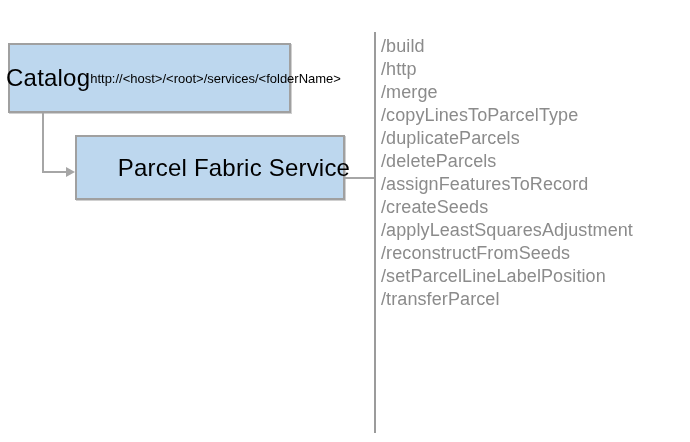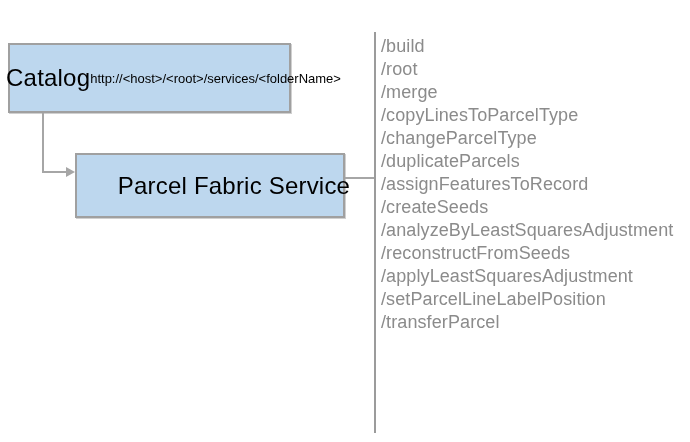"/root" li { text: /root -> /http }
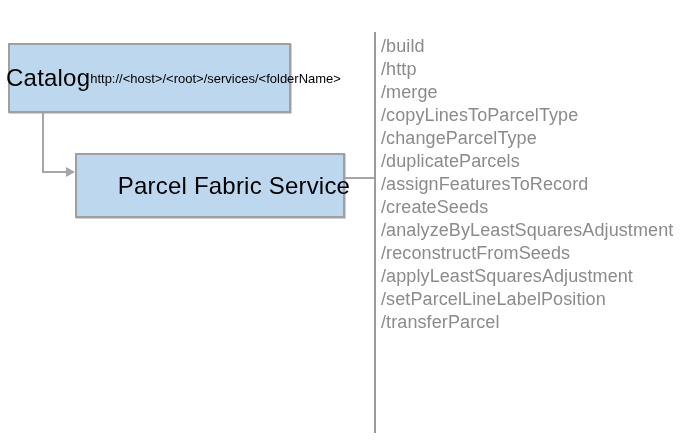"/changeParcelType" li { html: <li>/changeParcelType</li> -> none }
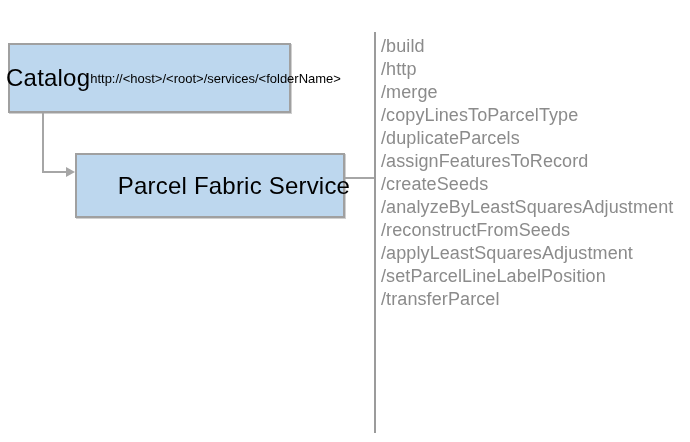"Parcel Fabric Service" .service-box { top: 153px -> 135px }
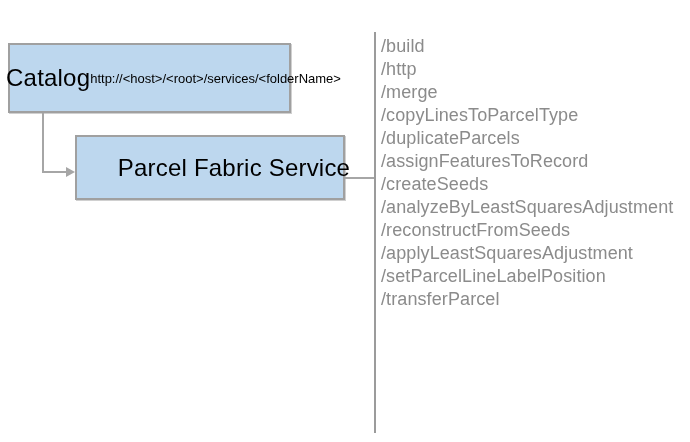"/deleteParcels" li { html: none -> <li>/deleteParcels</li> }
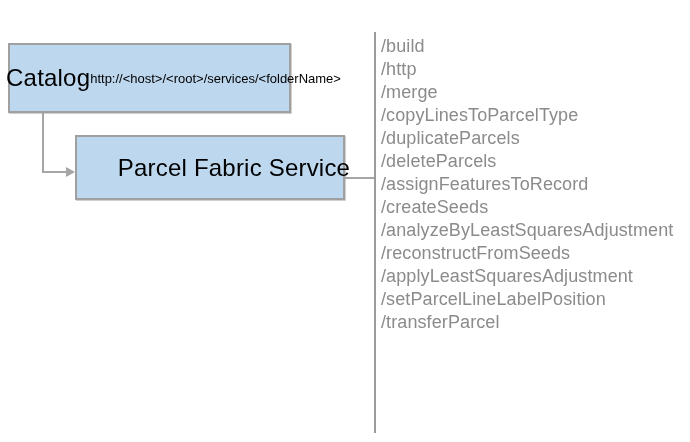"/analyzeByLeastSquaresAdjustment" li { html: <li>/analyzeByLeastSquaresAdjustment</li> -> none }
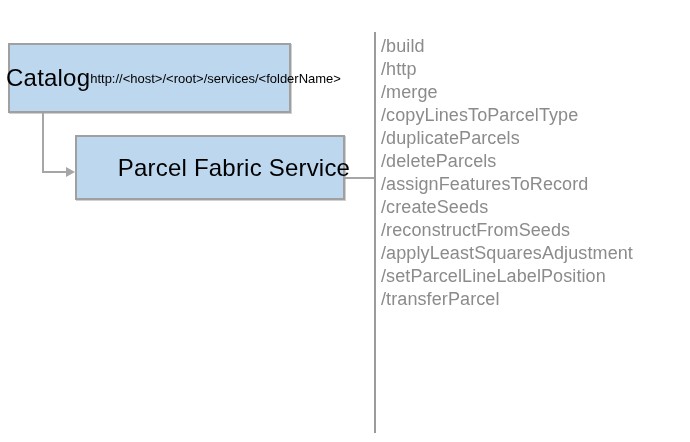"/reconstructFromSeeds" li { order: before "/applyLeastSquaresAdjustment" -> after "/applyLeastSquaresAdjustment" }
